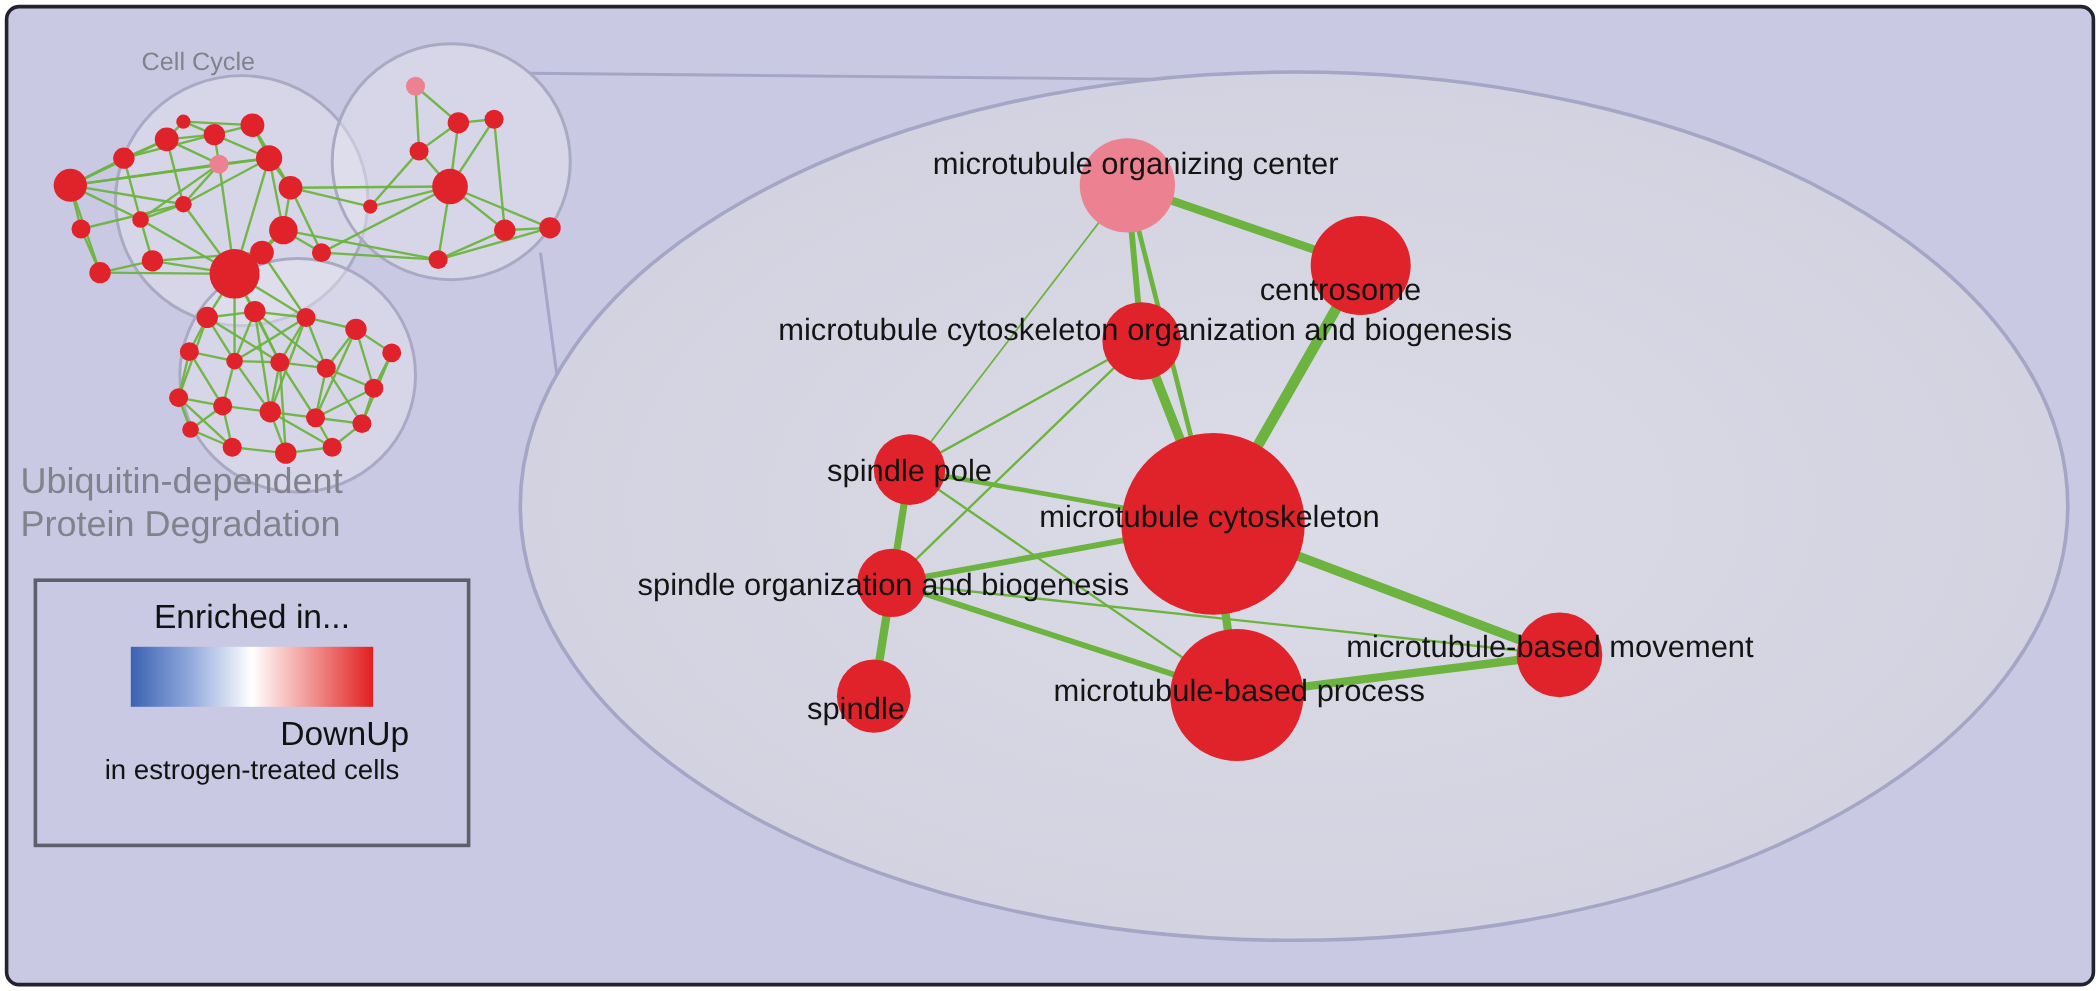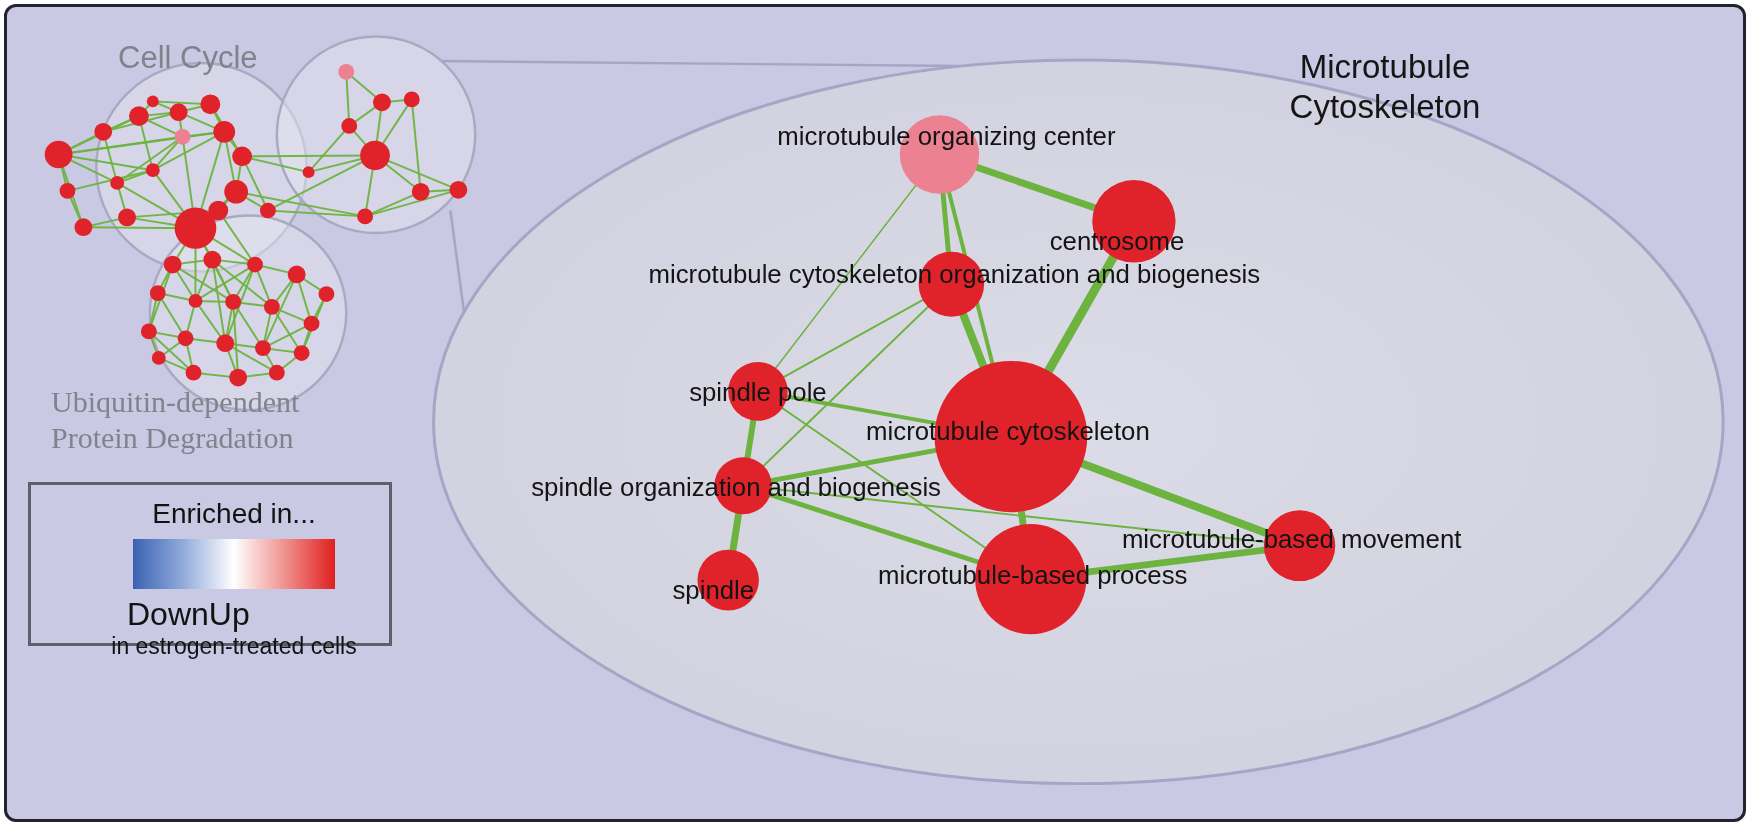"Cell Cycle" #lbl-cell-cycle { font-size: 31px -> 21px }
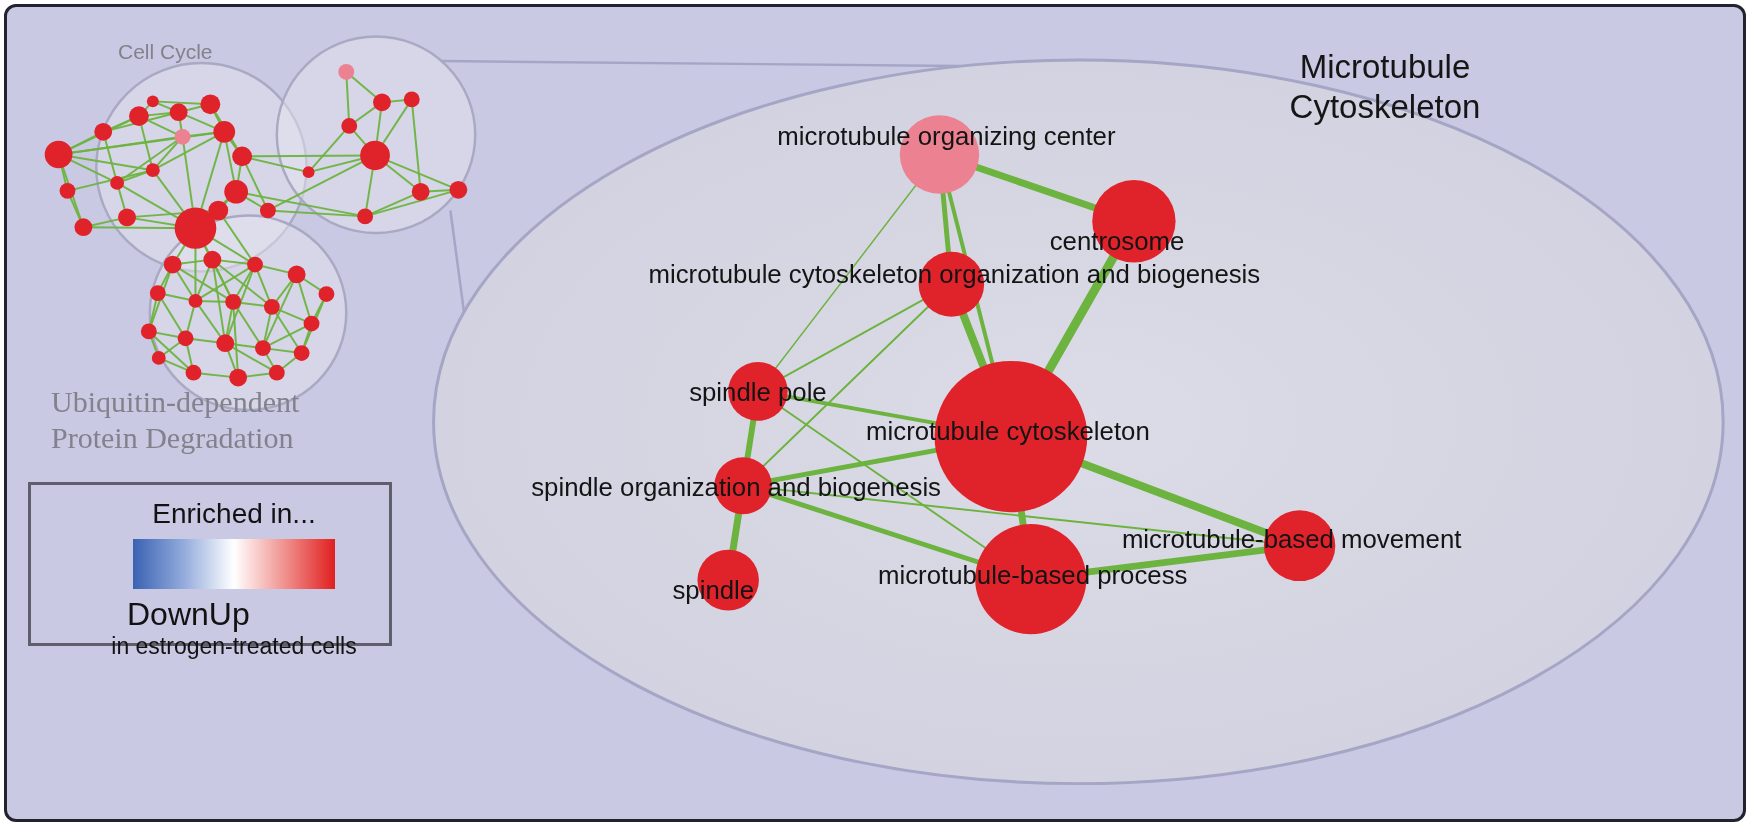"Microtubule" div.zoom-title { html: <div>Microtubule Cytoskeleton</div> -> none }
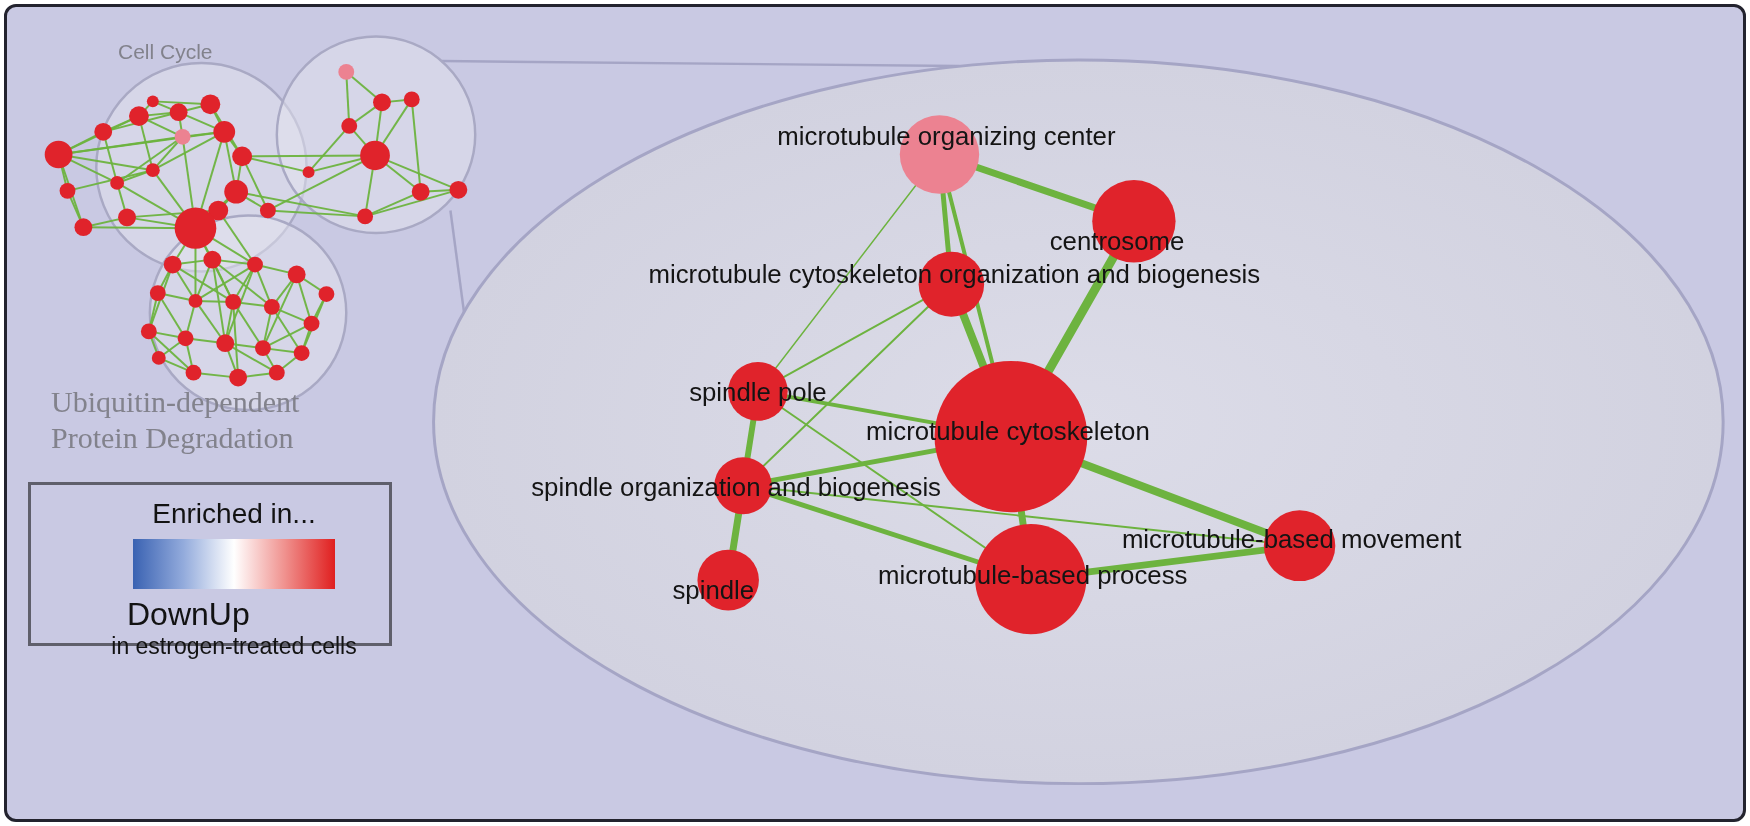"Ubiquitin-dependent" #lbl-ubiquitin { font-family: Liberation Serif, serif -> none; left: 44px -> 10px }
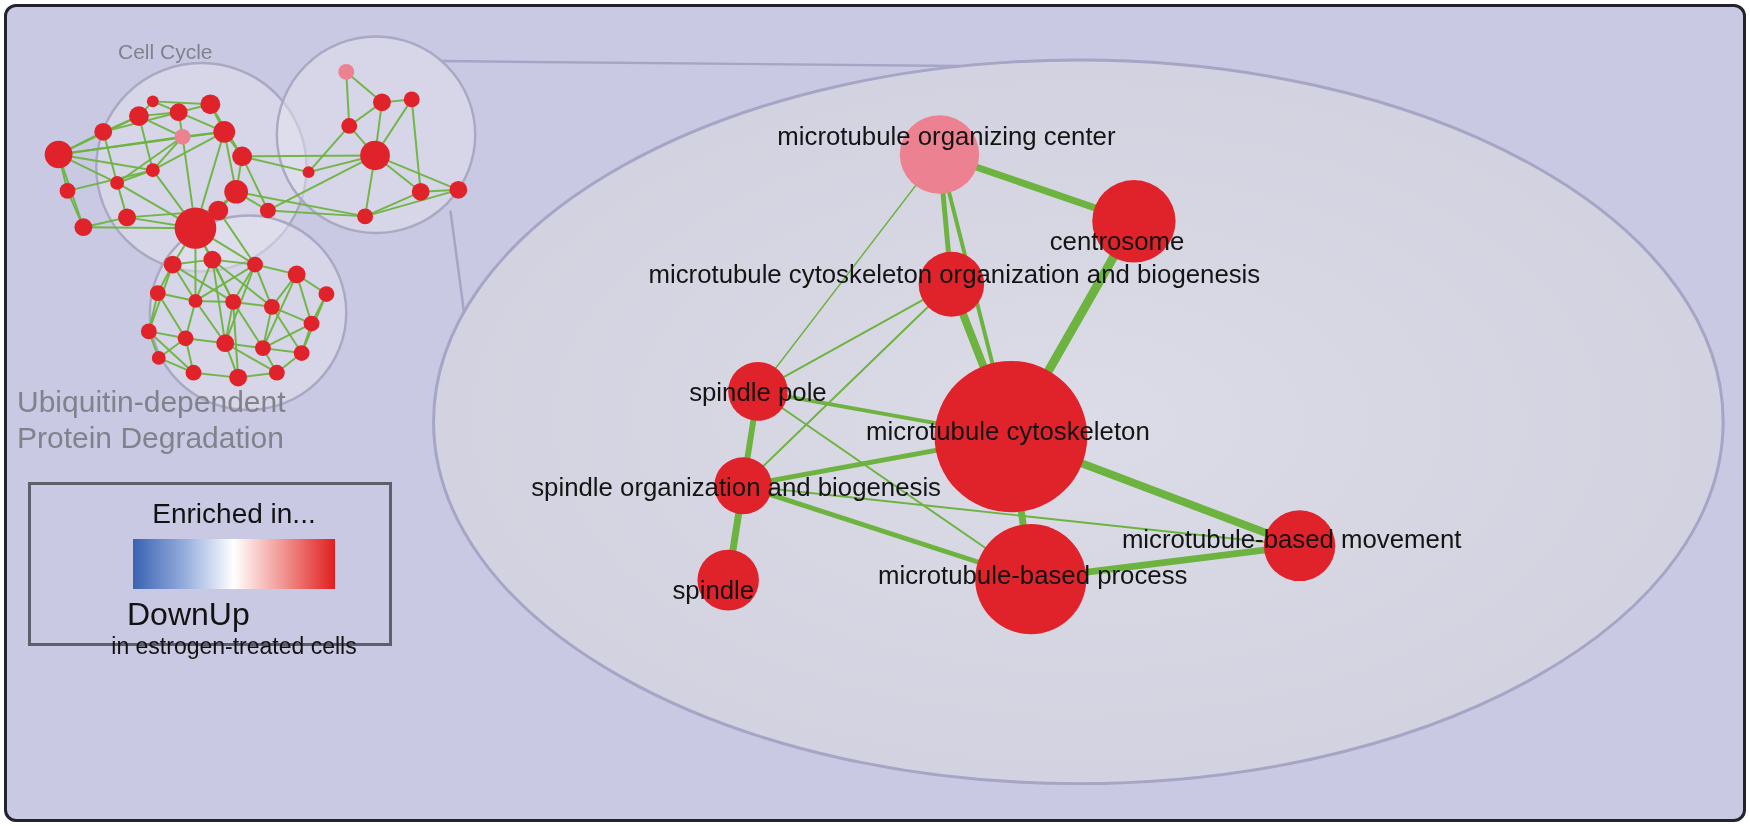"Enriched in..." .legend { height: 164px -> 224px; padding-left: 48px -> none }
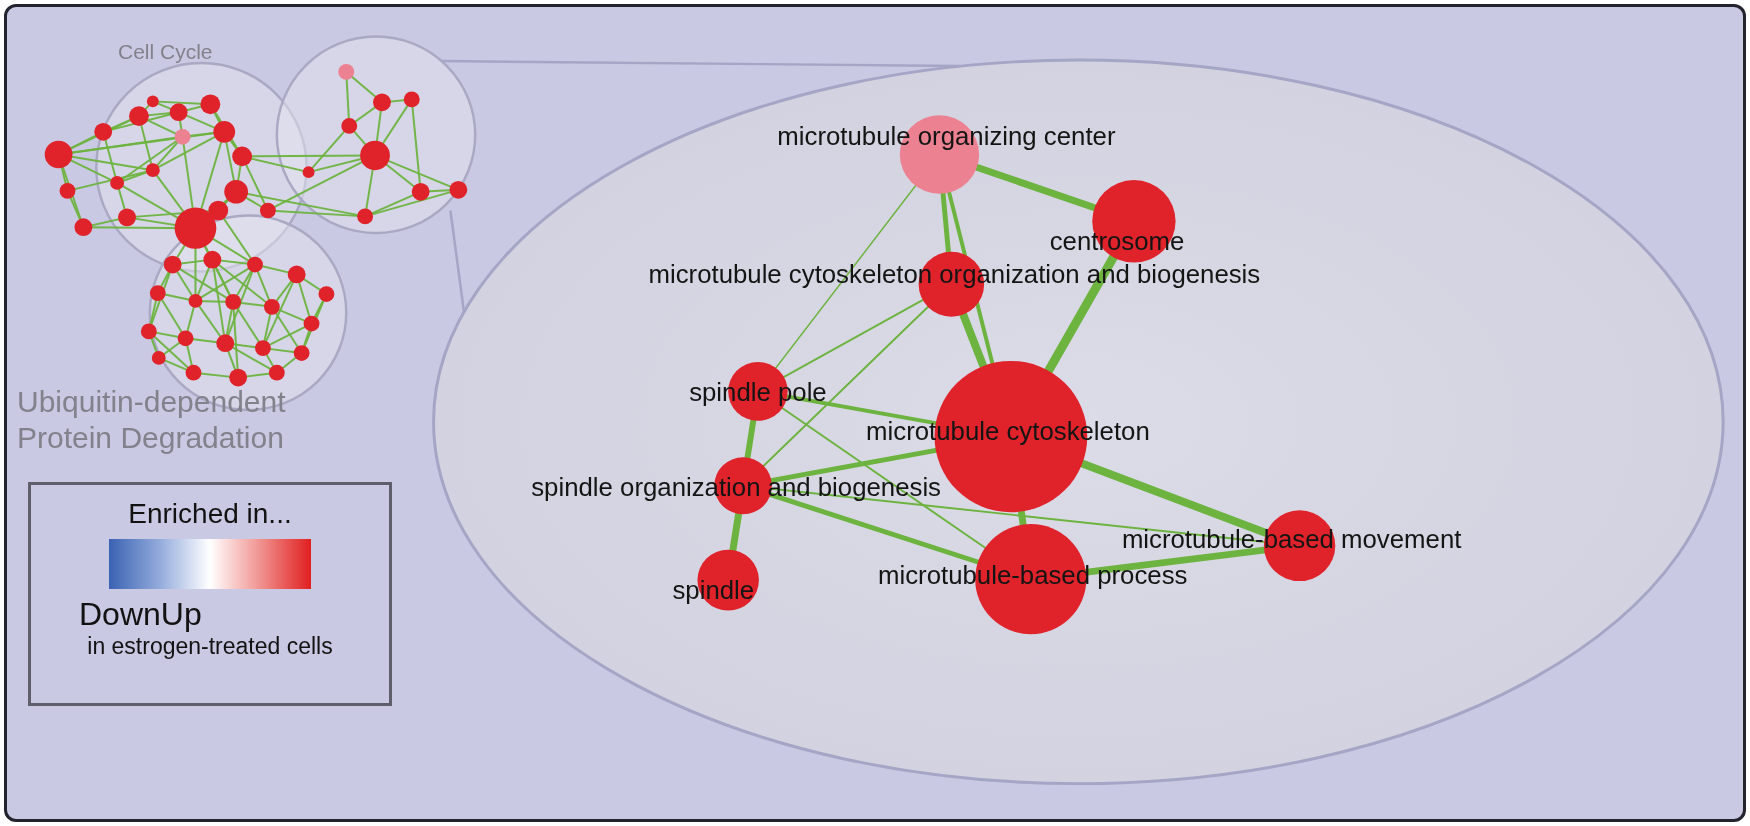"Down" .legend-ends { font-size: 32px -> 28px; justify-content: flex-start -> flex-end }
